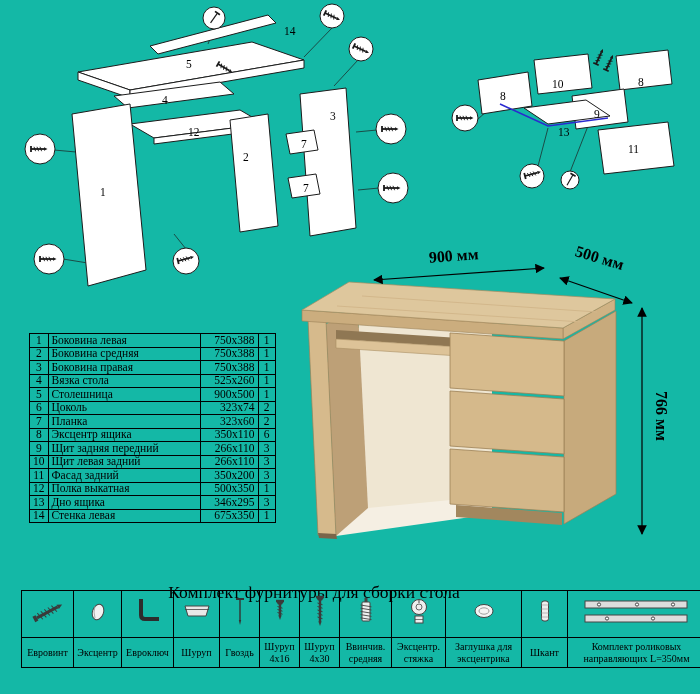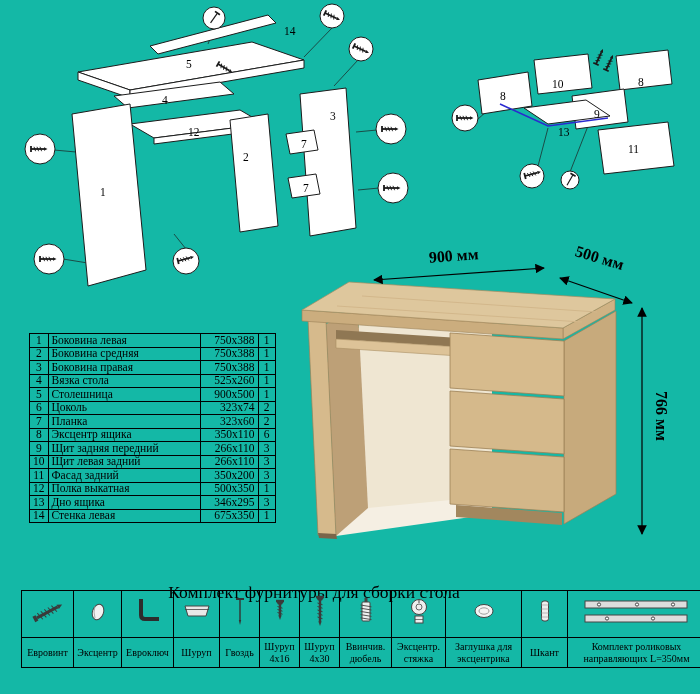"Ввинчив. дюбель" td.hw-nm { text: дюбель -> средняя }
